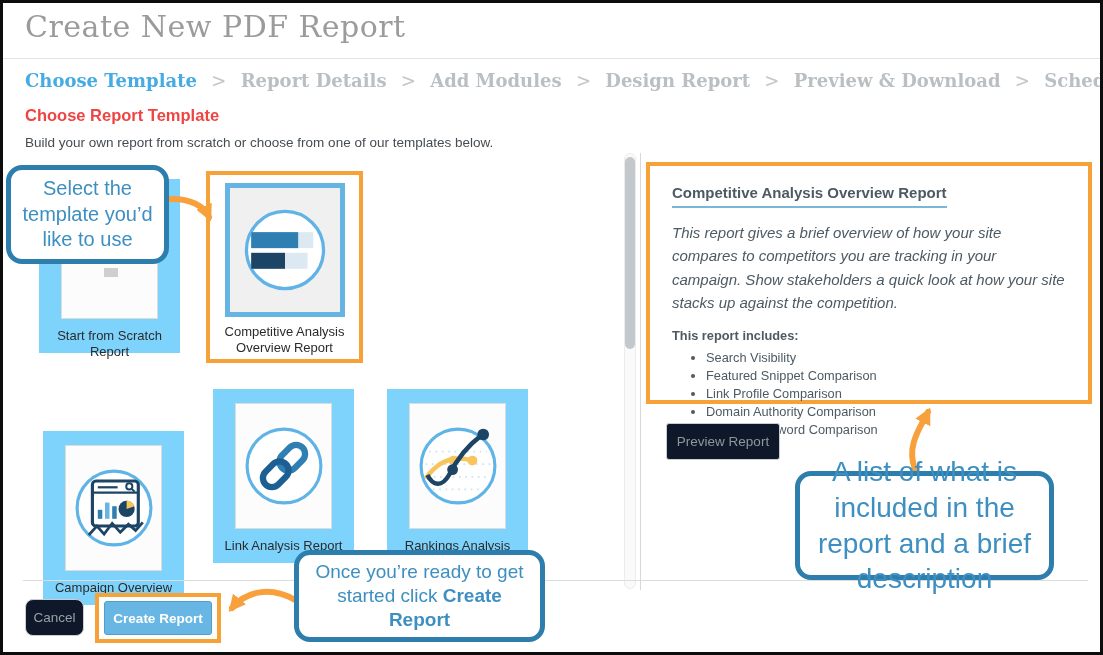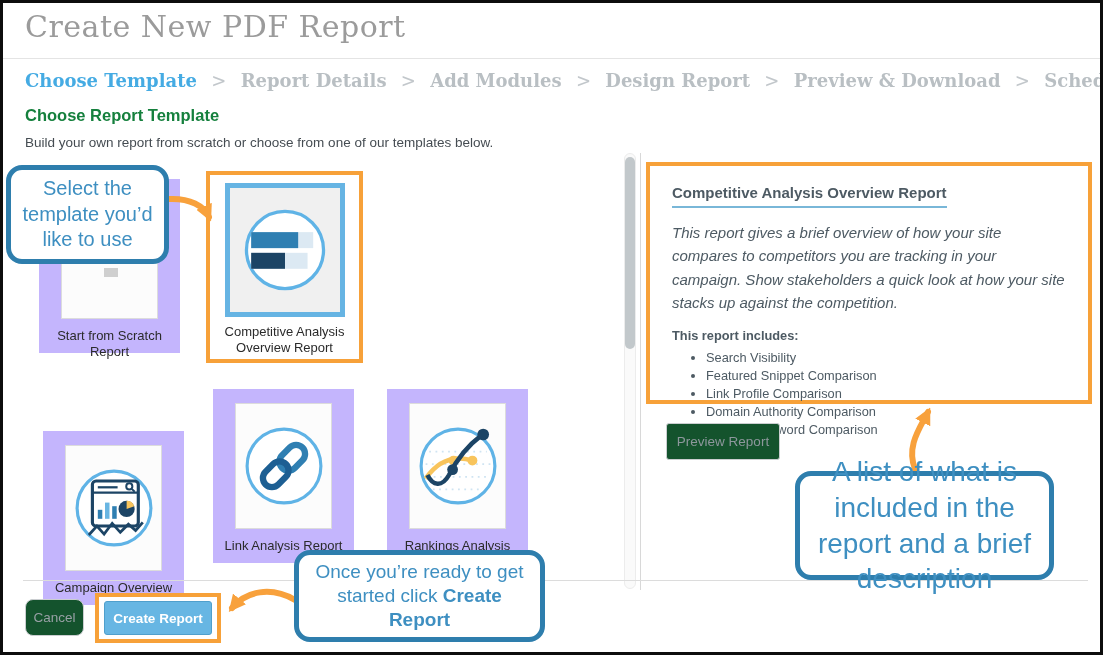"Choose Report Template" .section-heading { color: #15803d -> #ef4444 }
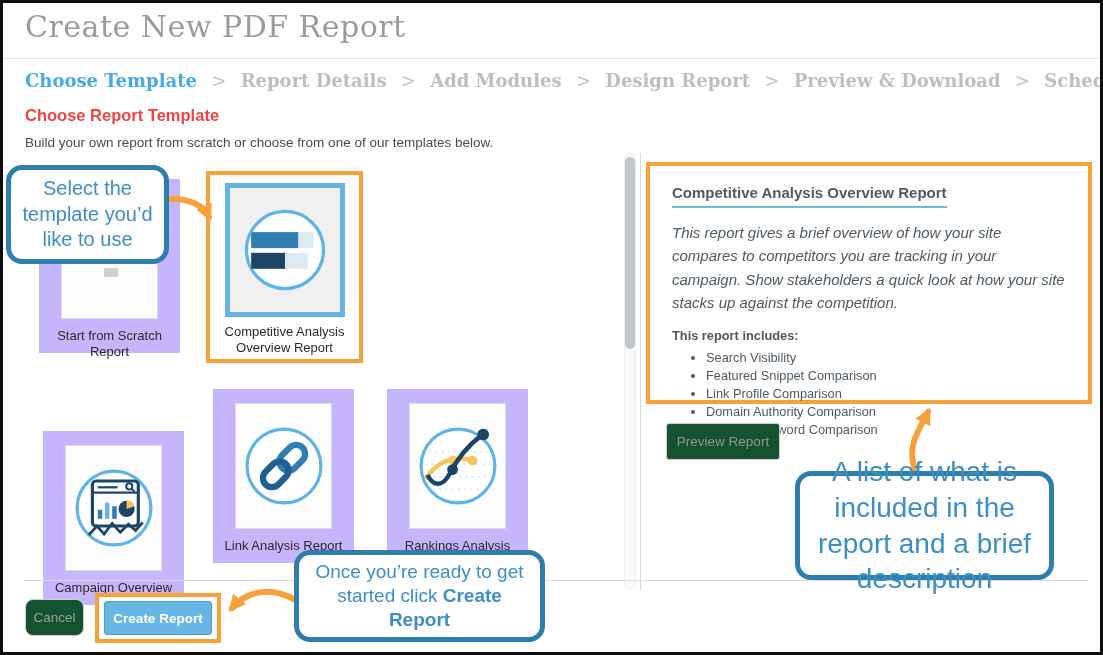"Start from Scratch Report" .card { background: #c4b5fd -> #7dd3fc }
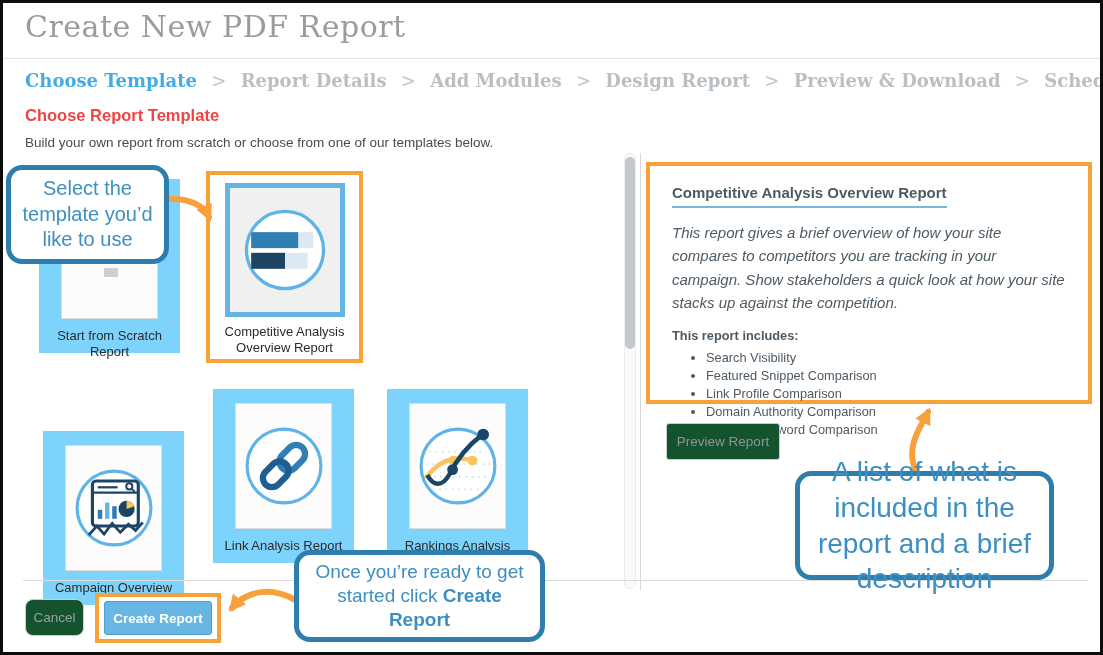"Preview Report" .btn { background: #14532d -> #0f172a }
